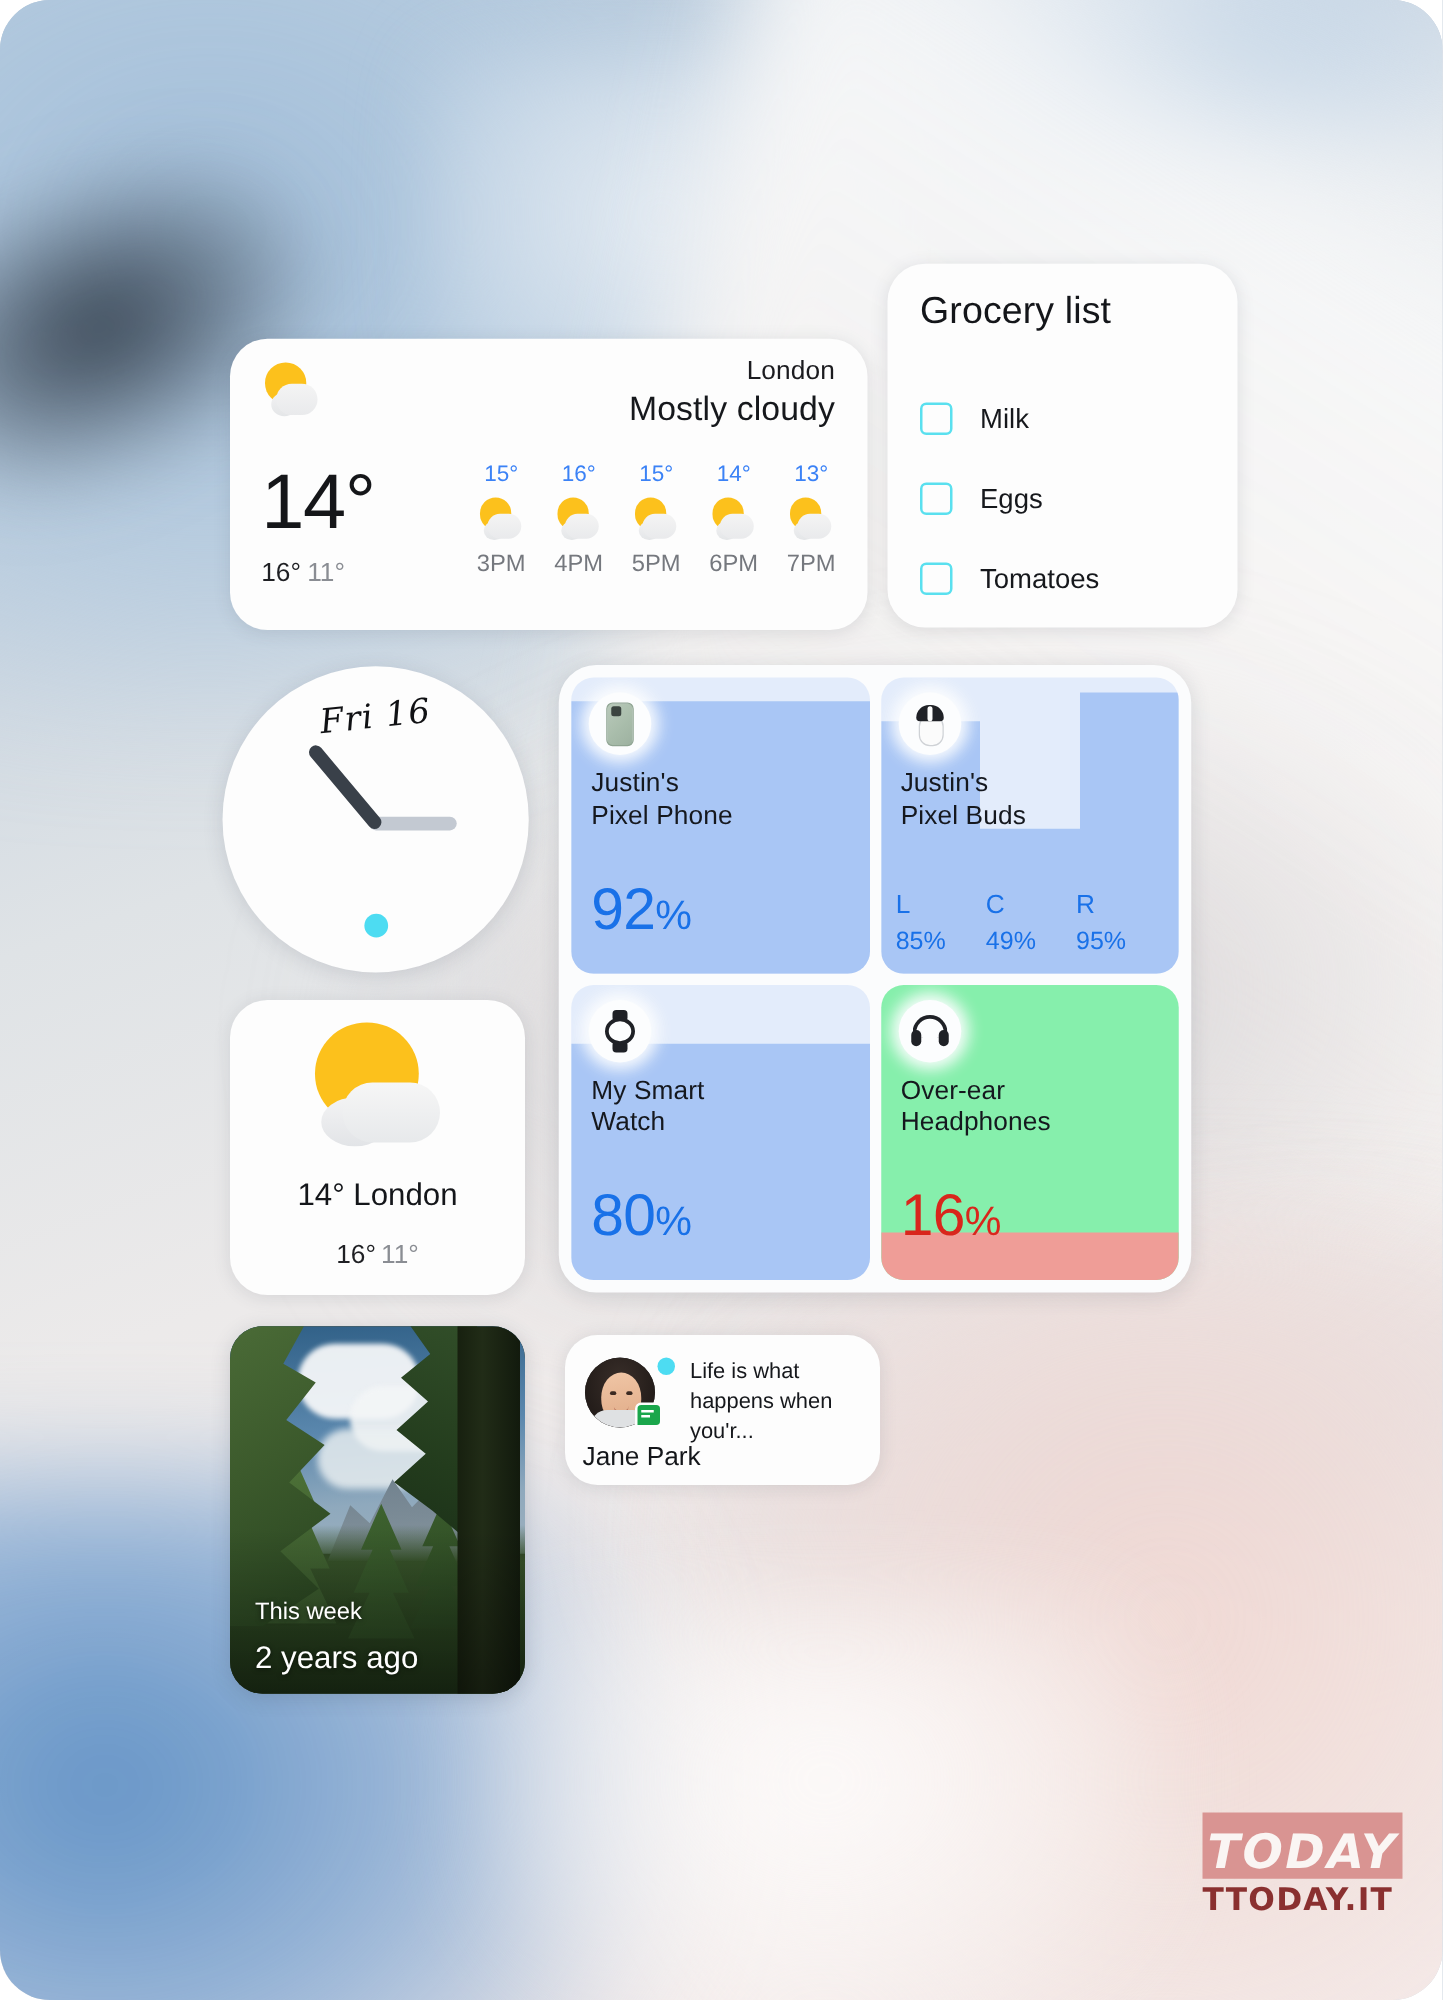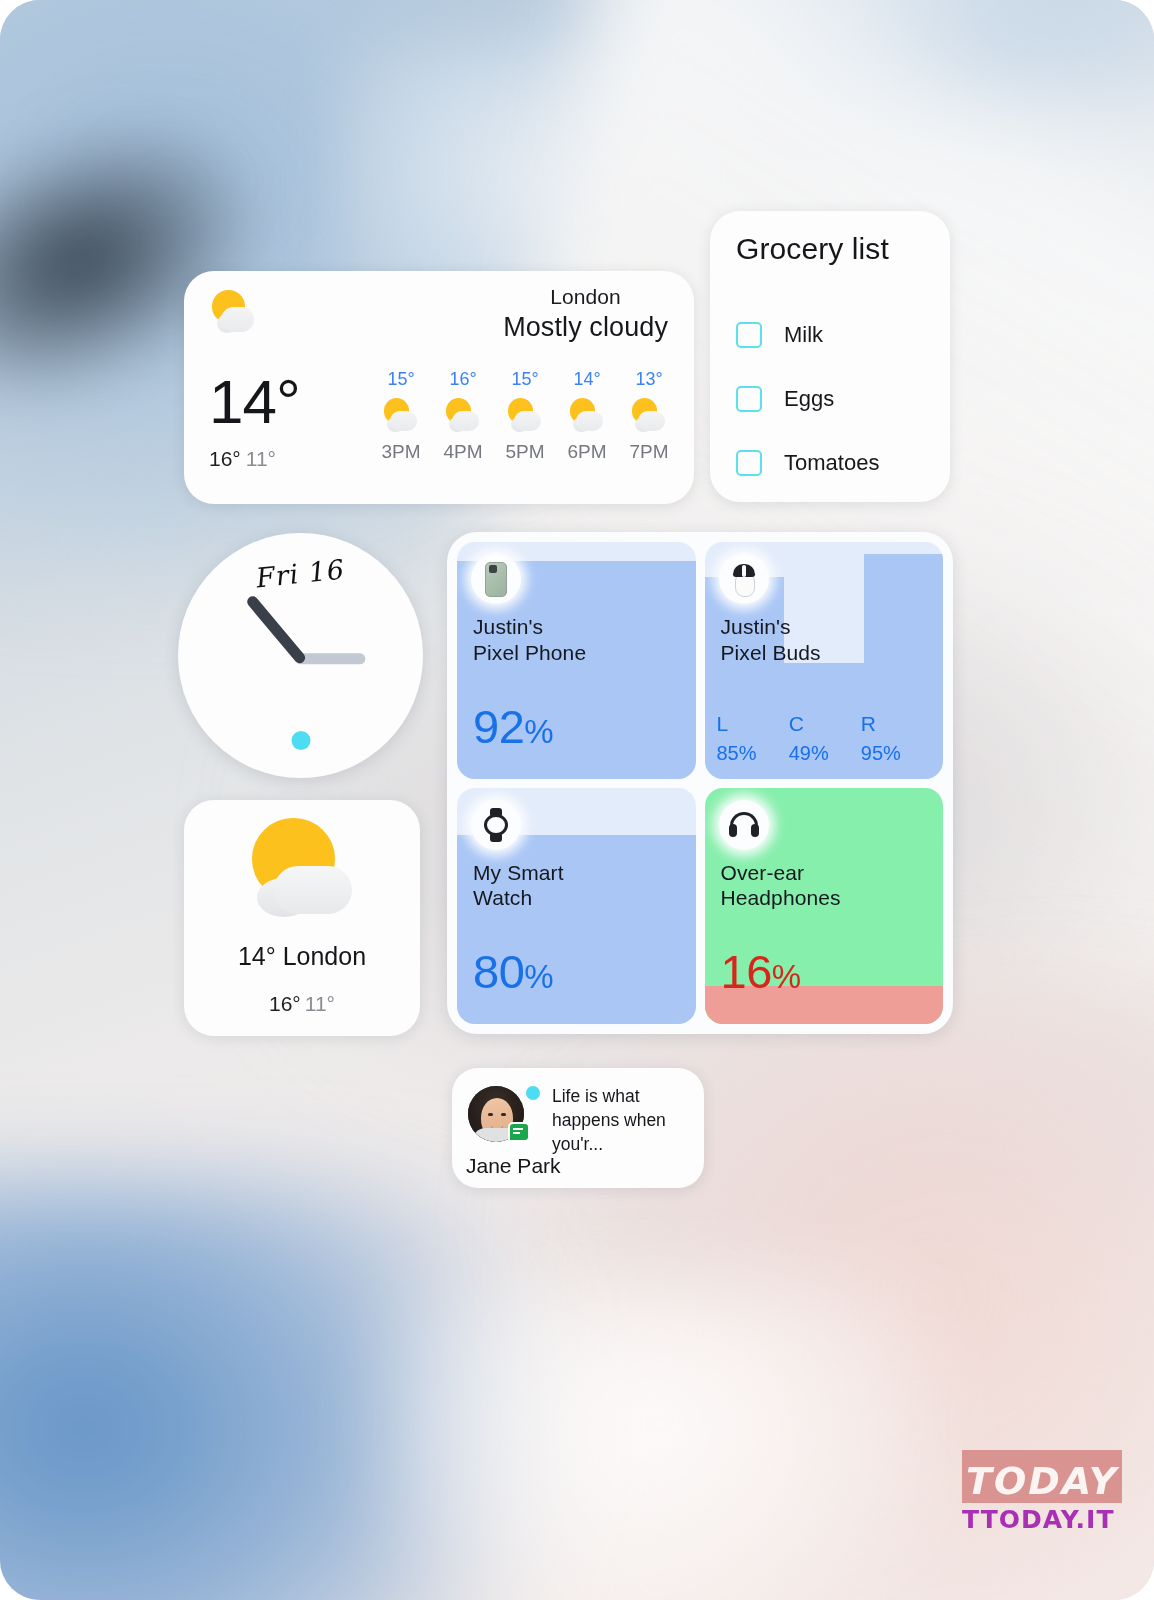"Grocery list" #grocery { width: 240px -> 280px }
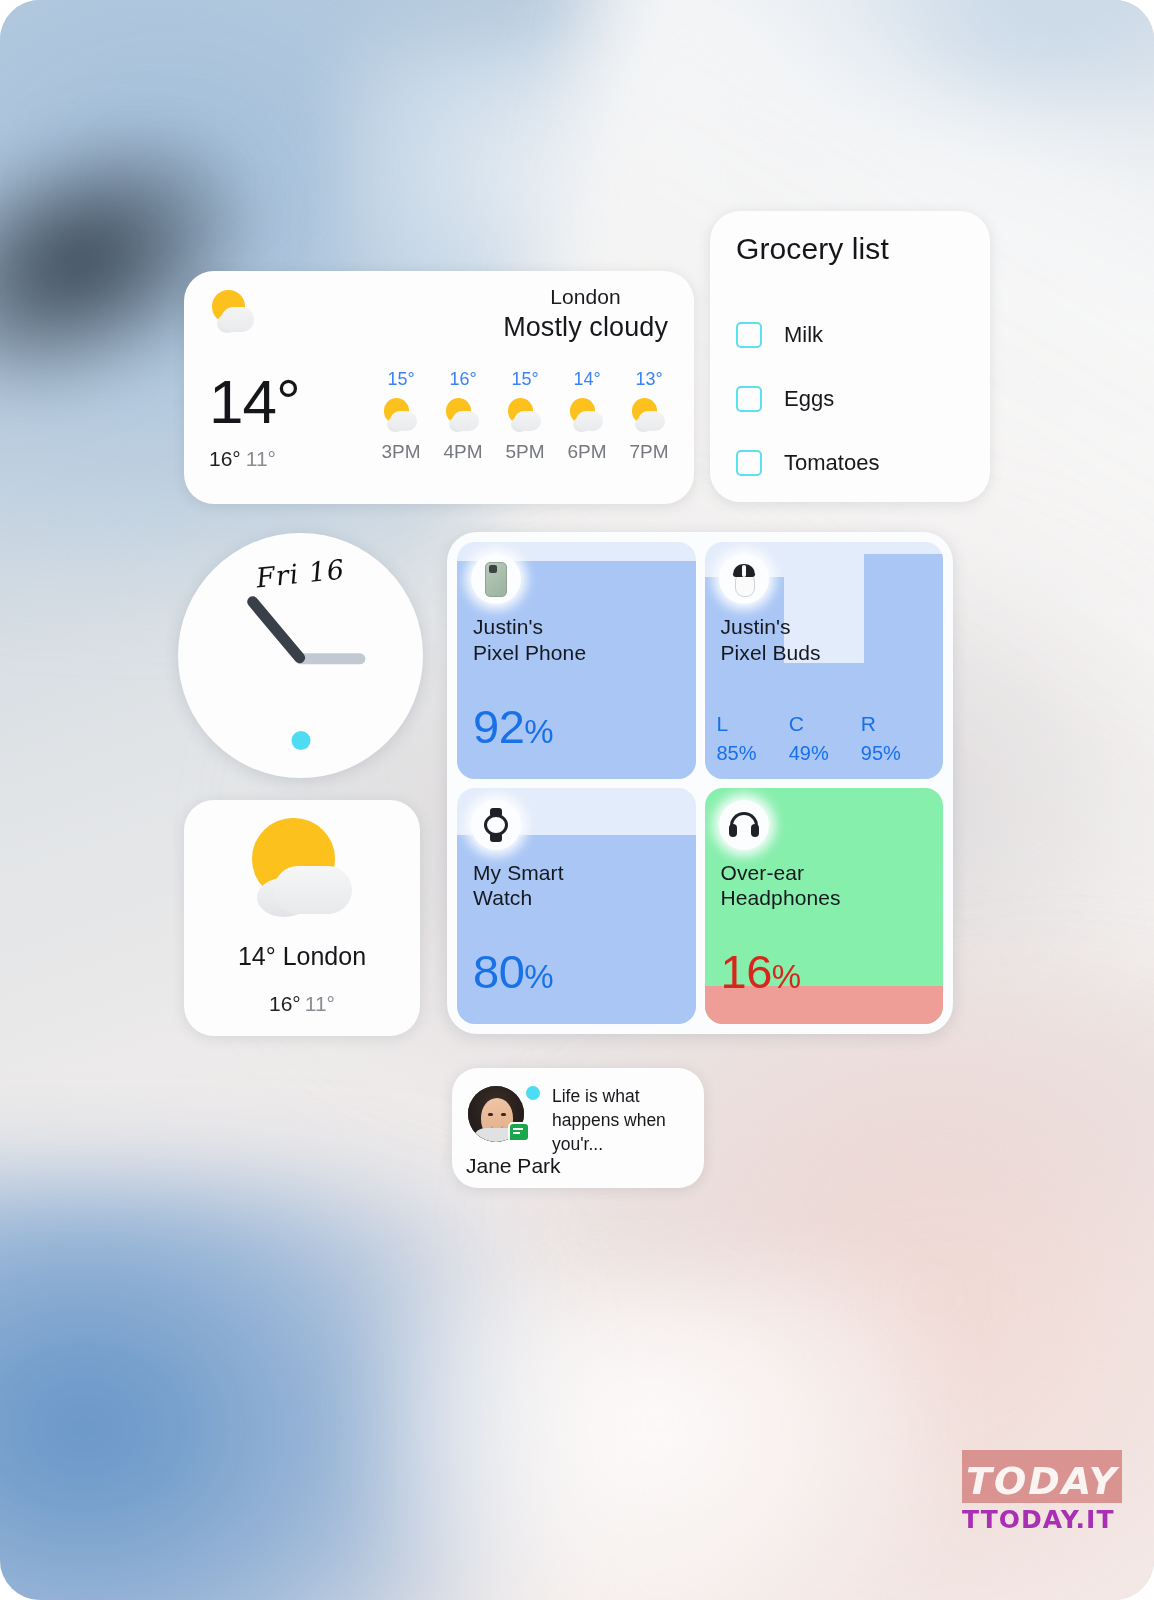"London" .wx-head { text-align: center -> right }
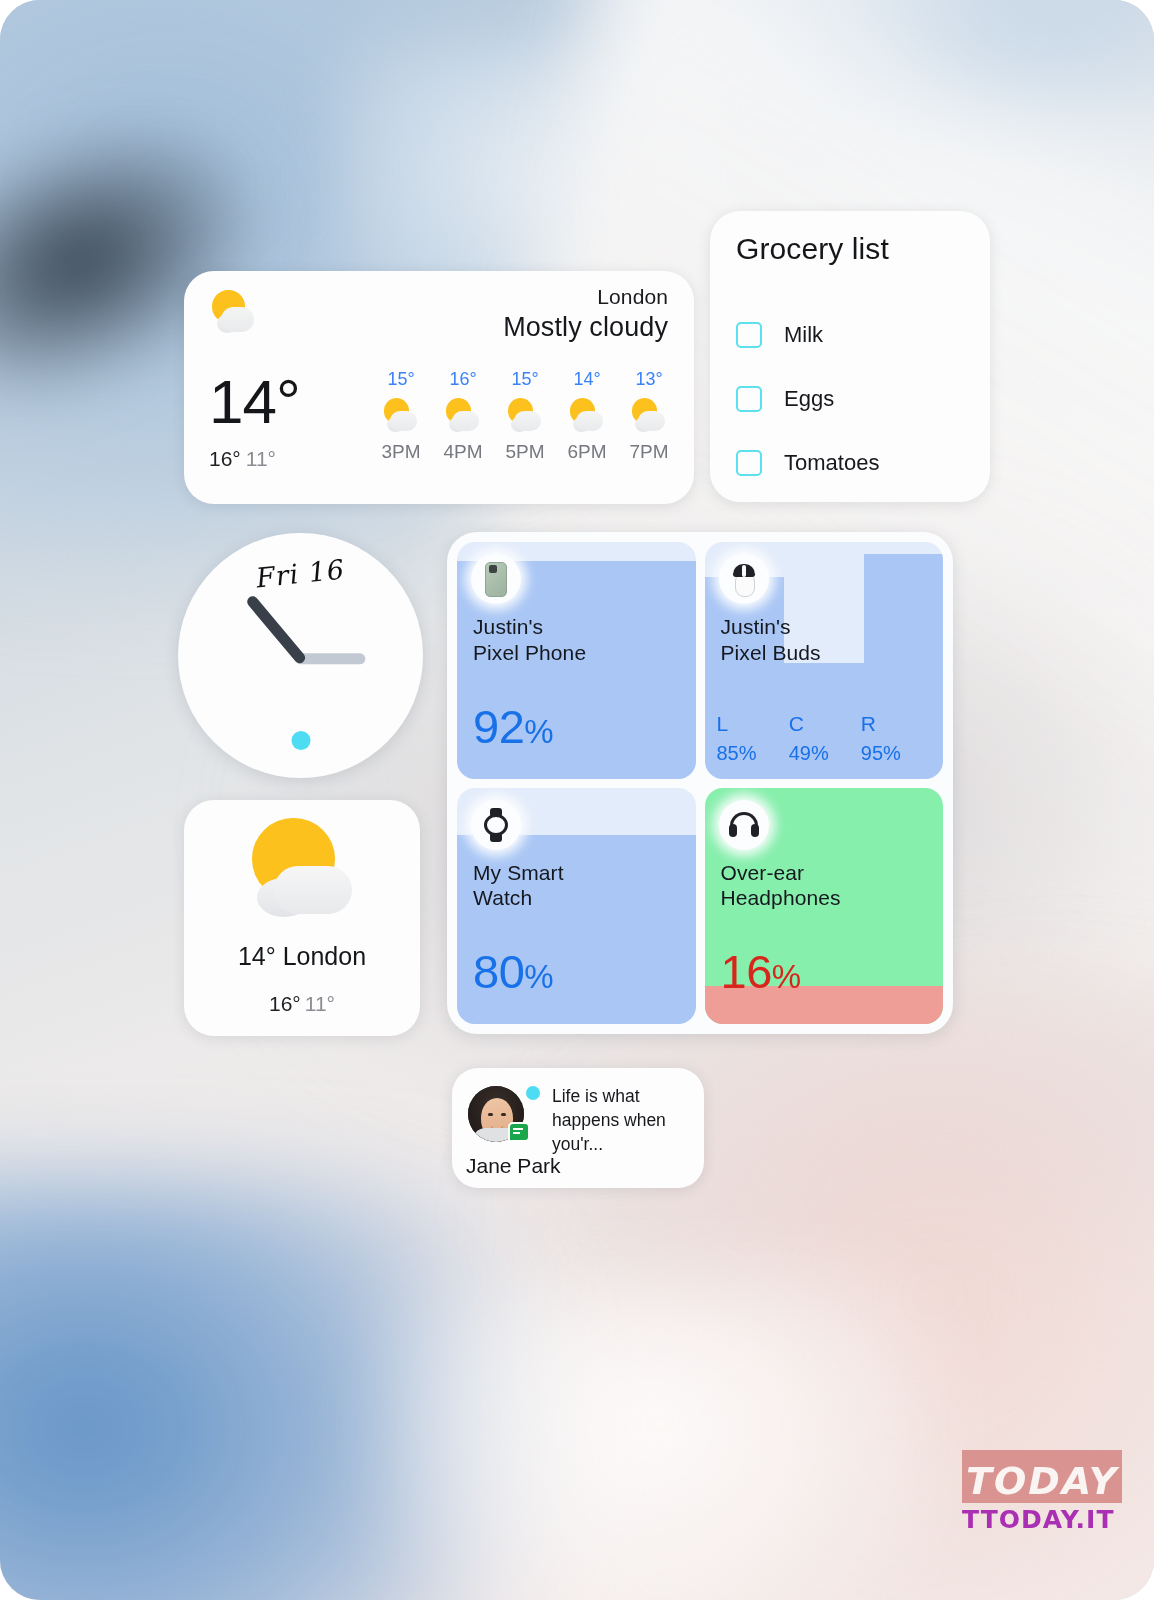"This week" div.widget { html: none -> <div> <div></div> <div></div> <div></div> <div></div> <div></div> <div></div> <div></div> <div></div> <div></div> <div></div> <div></div> <div></div> <div></div> <div>This week</div> <div>2 years ago</div> </div> }
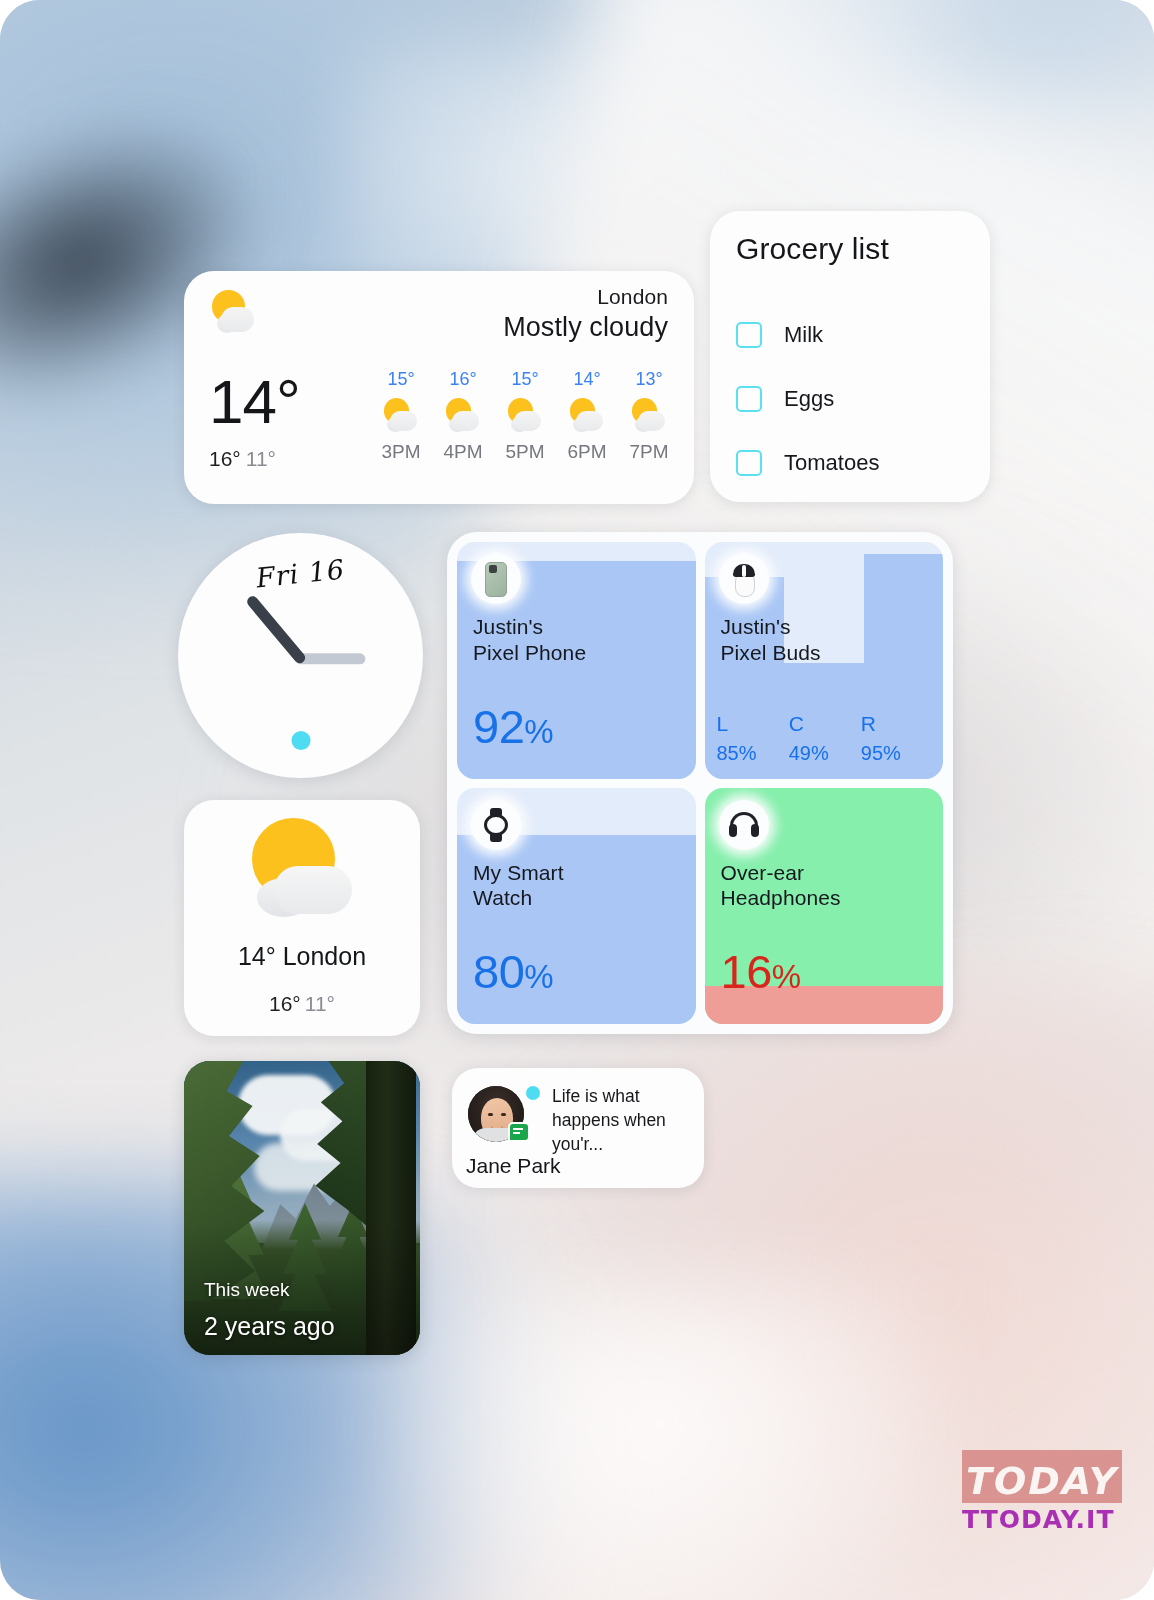"TTODAY.IT" .wm-url { color: #a21caf -> #7f1d1d }
